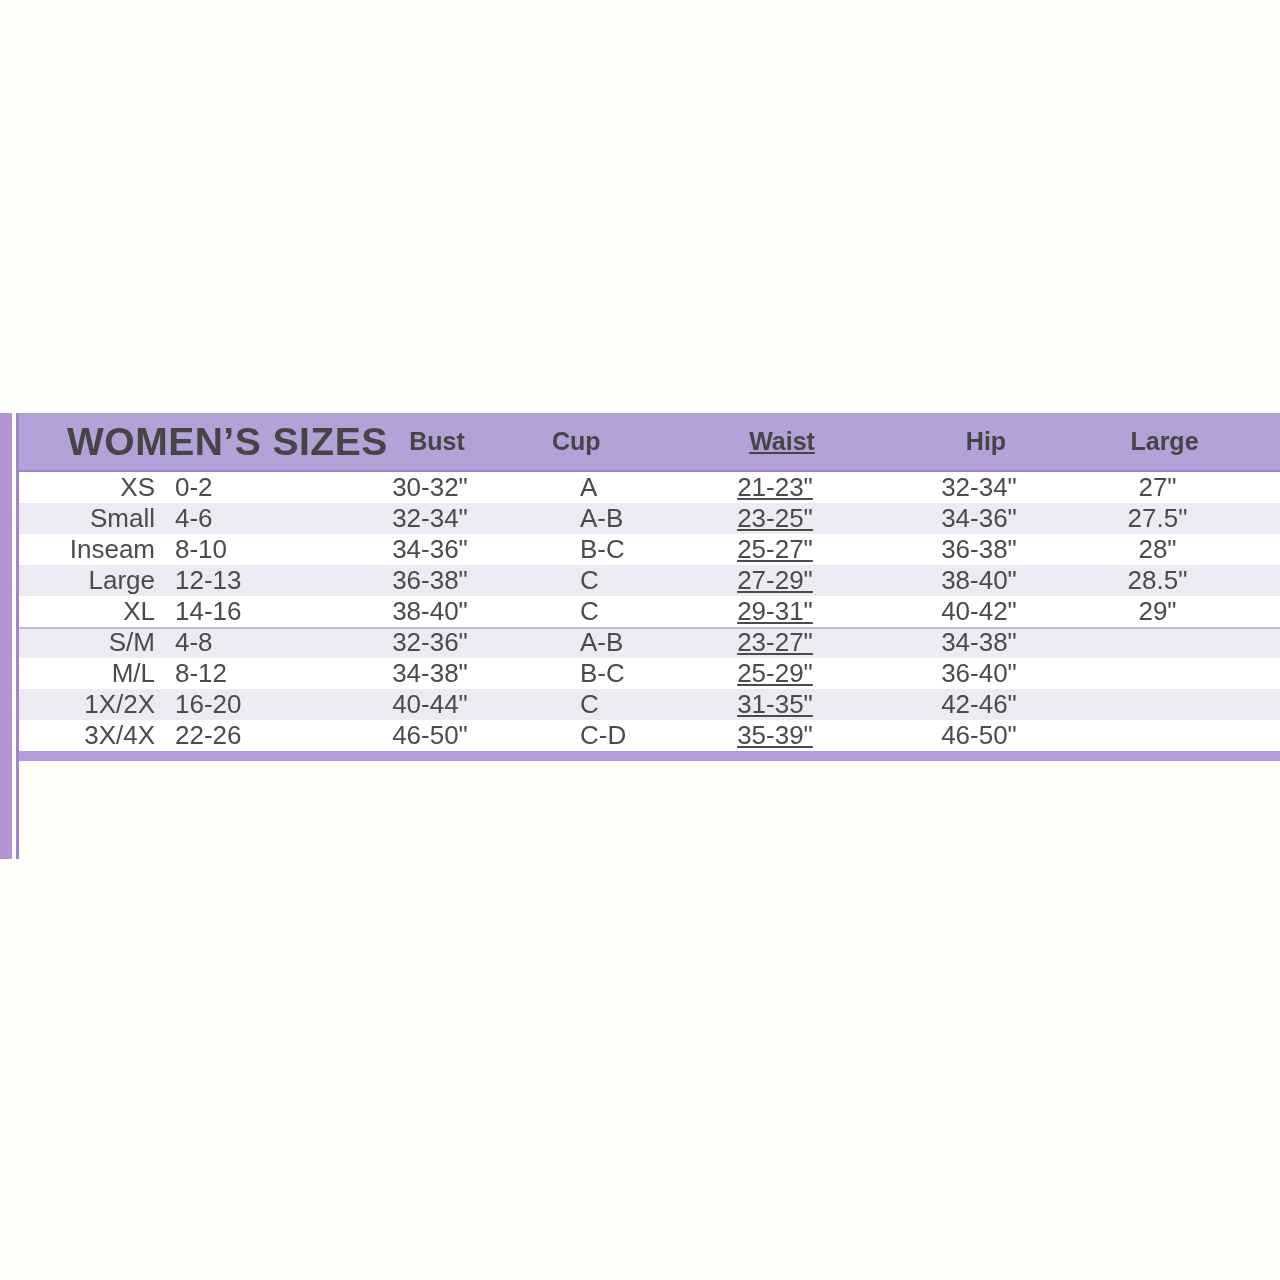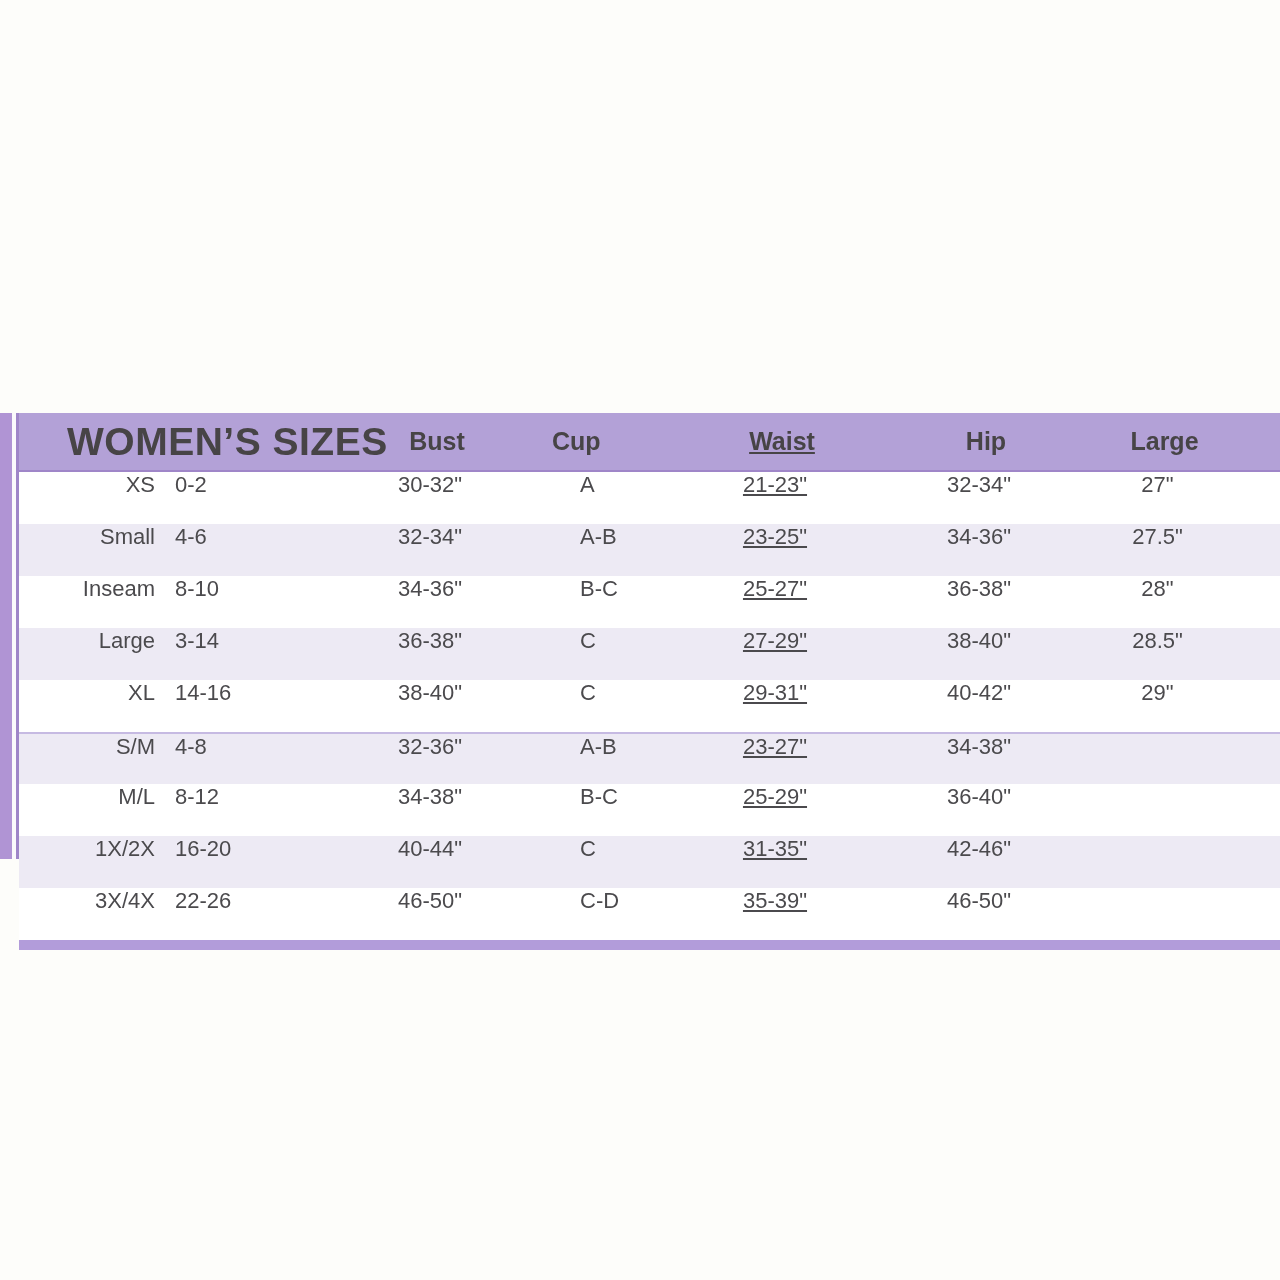"XS" .row { align-items: flex-start -> flex-end; font-size: 22px -> 26px; height: 52px -> 31px }
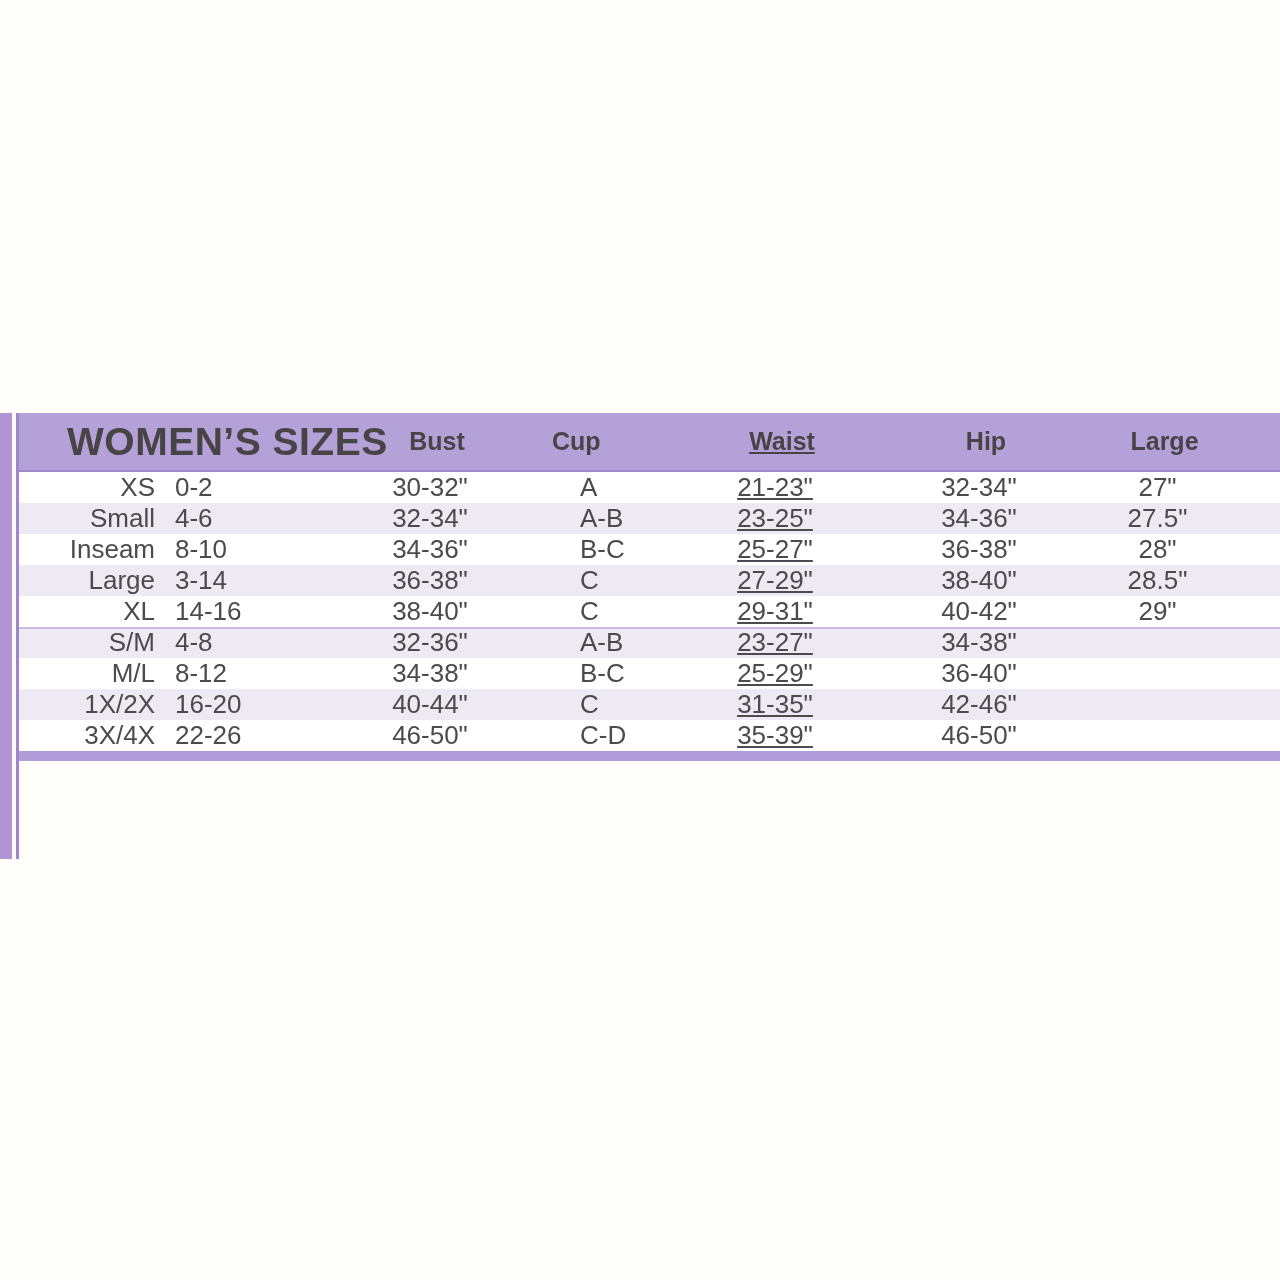"3-14" div.cell { text: 3-14 -> 12-13 }
